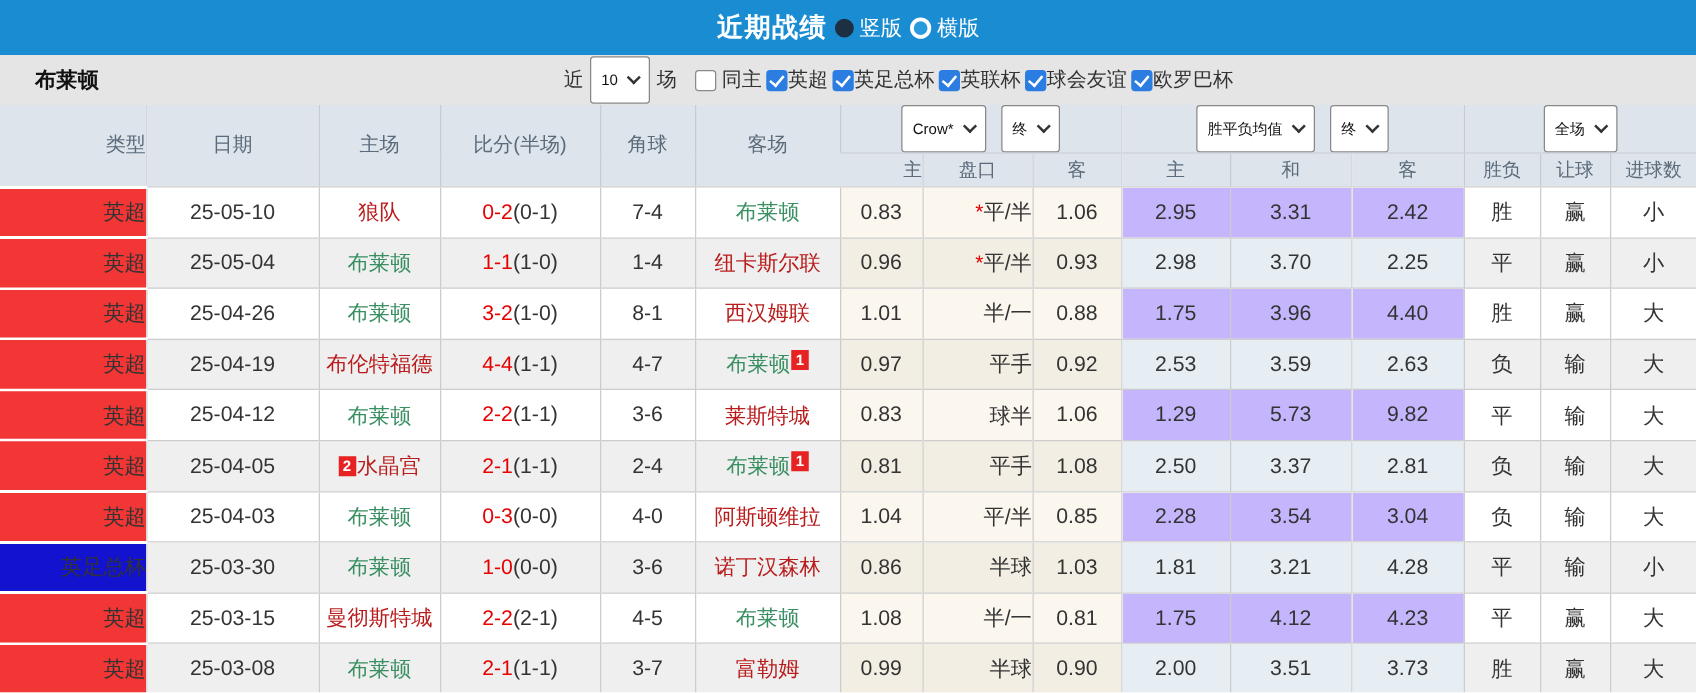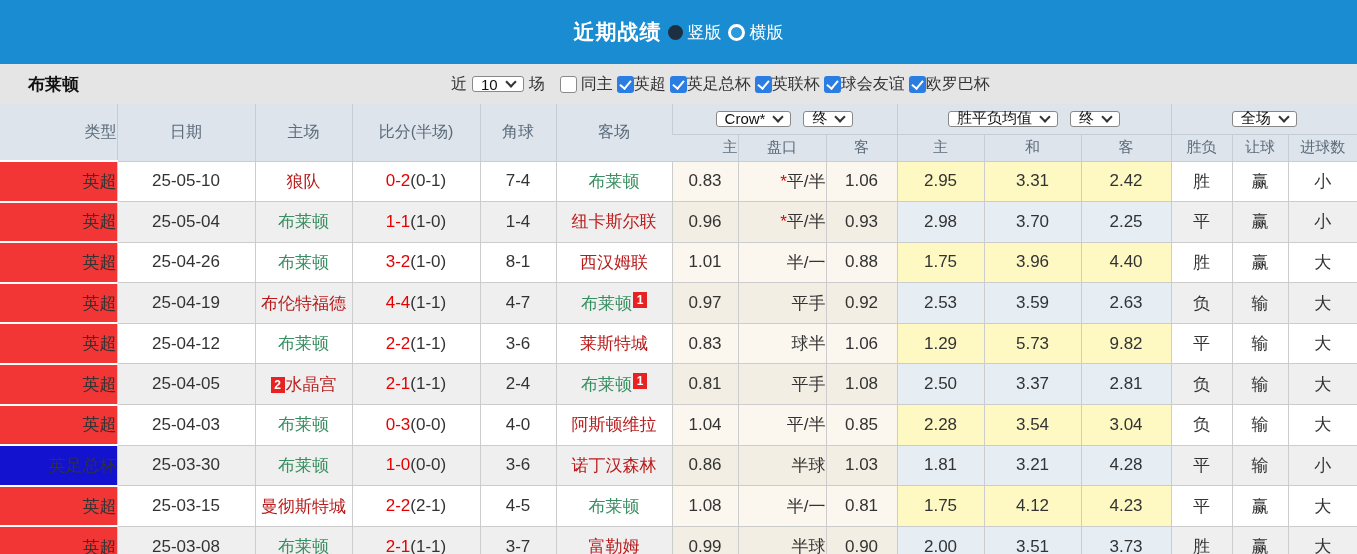"近期战绩" .title-bar { height: 64px -> 44px }
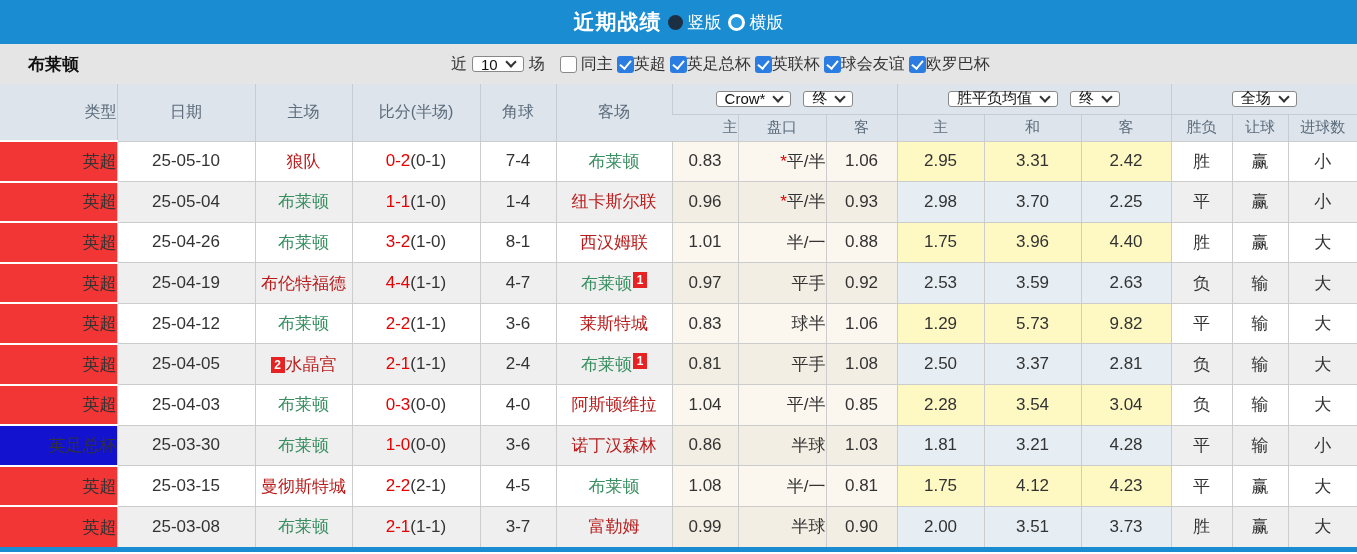"10" .select { font-size: 15px -> 12px; height: 16px -> 38px }
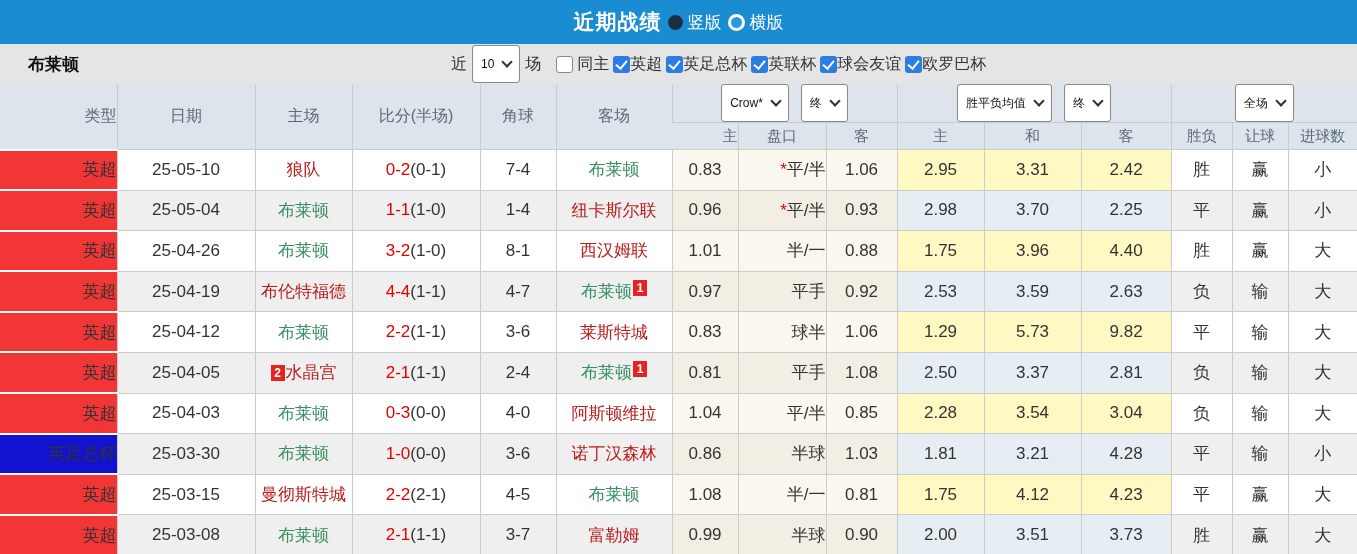"2.95" td.bluebg { background: #fef9c3 -> #c4b5fd }
